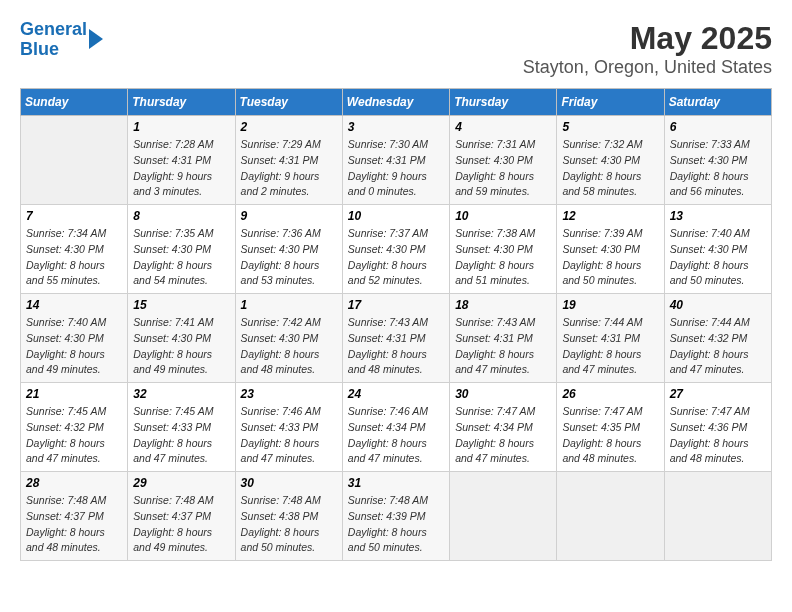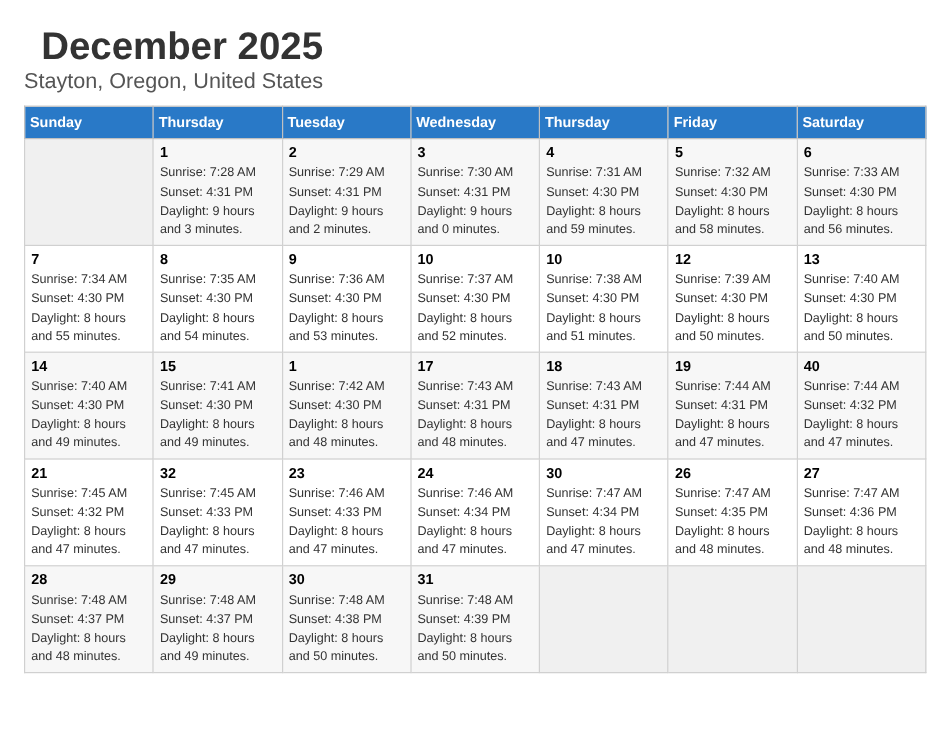"General" div.logo { html: none -> <div> <div> <div> <span>General</span><br><span>Blue</span> </div> </div> <div></div> </div> }
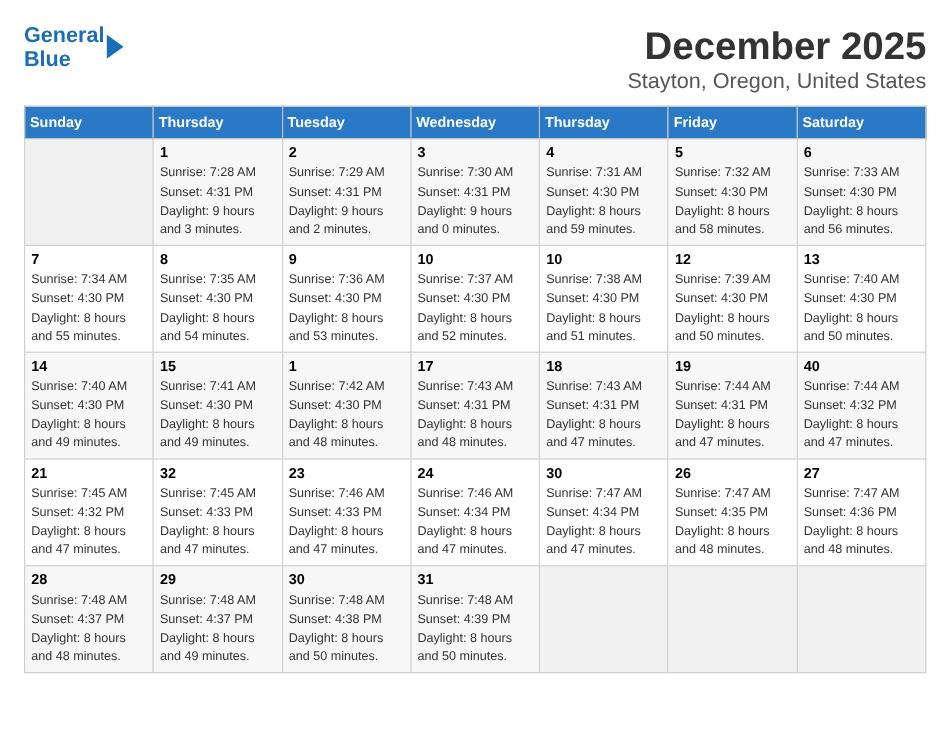"December 2025" div.month-title { text: December -> May }
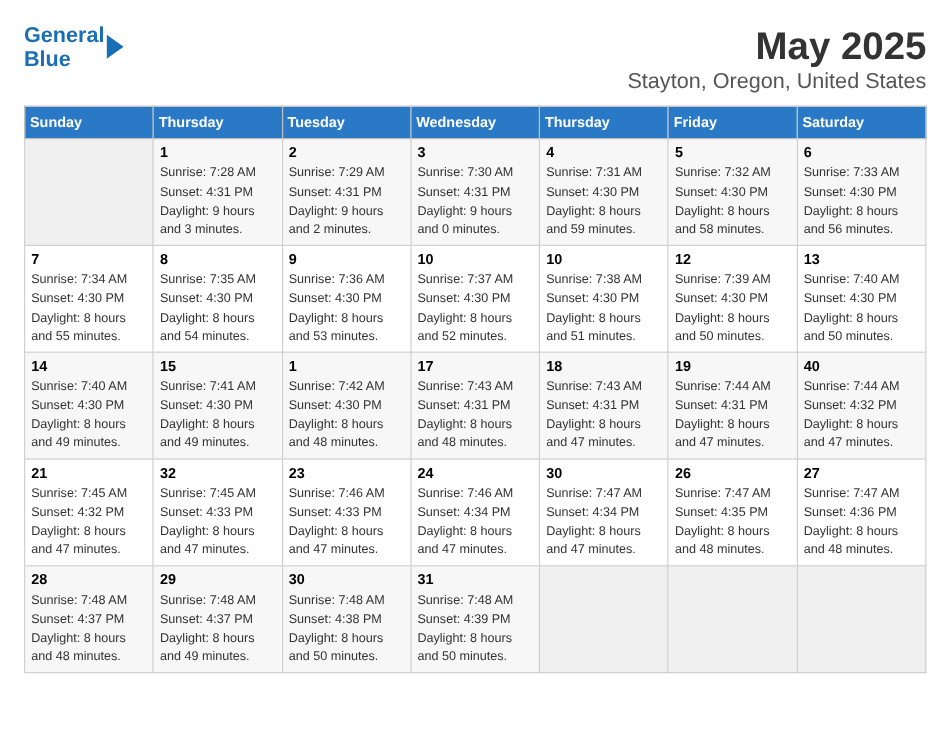"Sunday" table { font-style: none -> italic }
